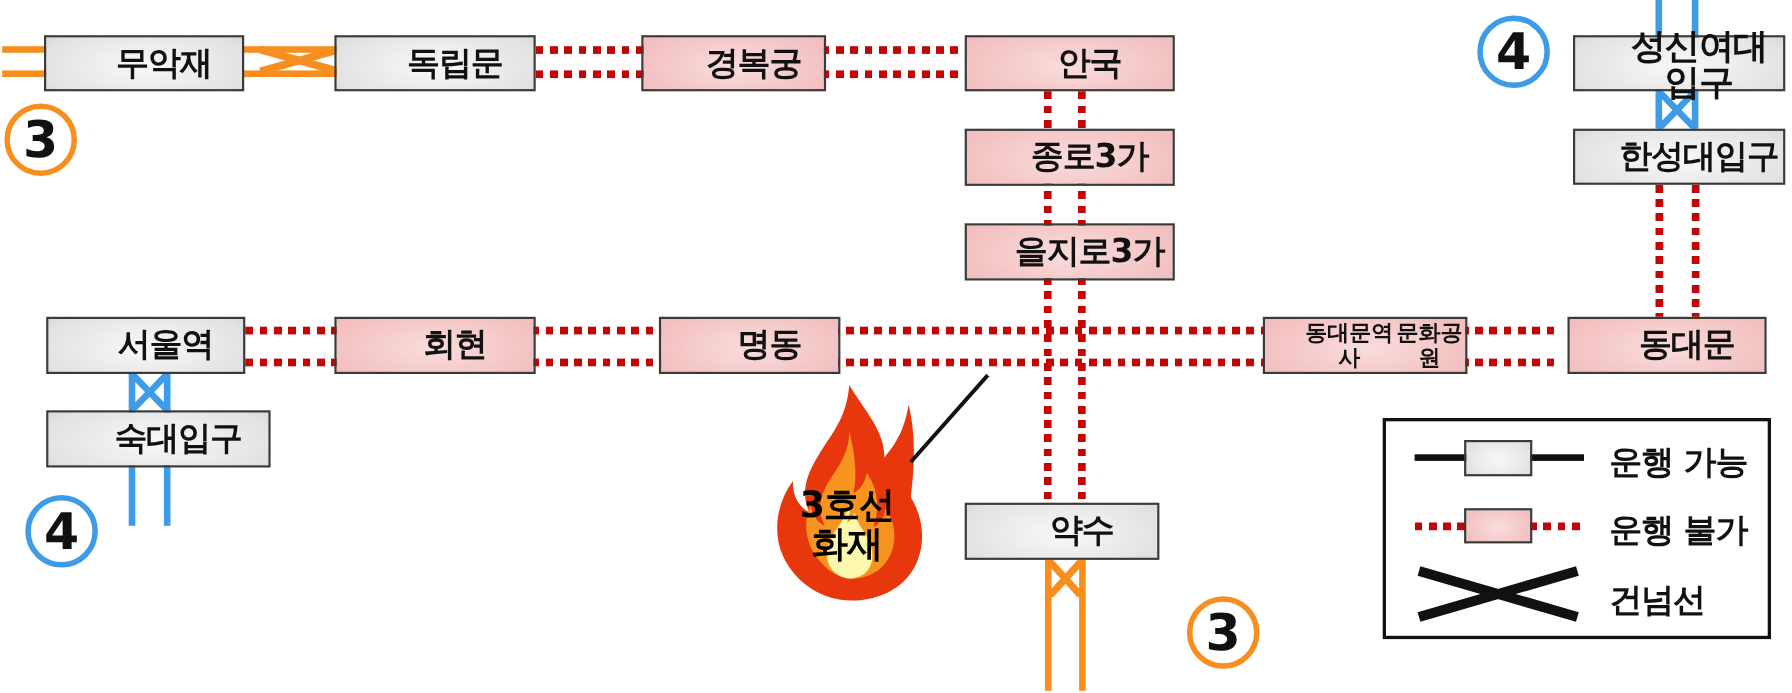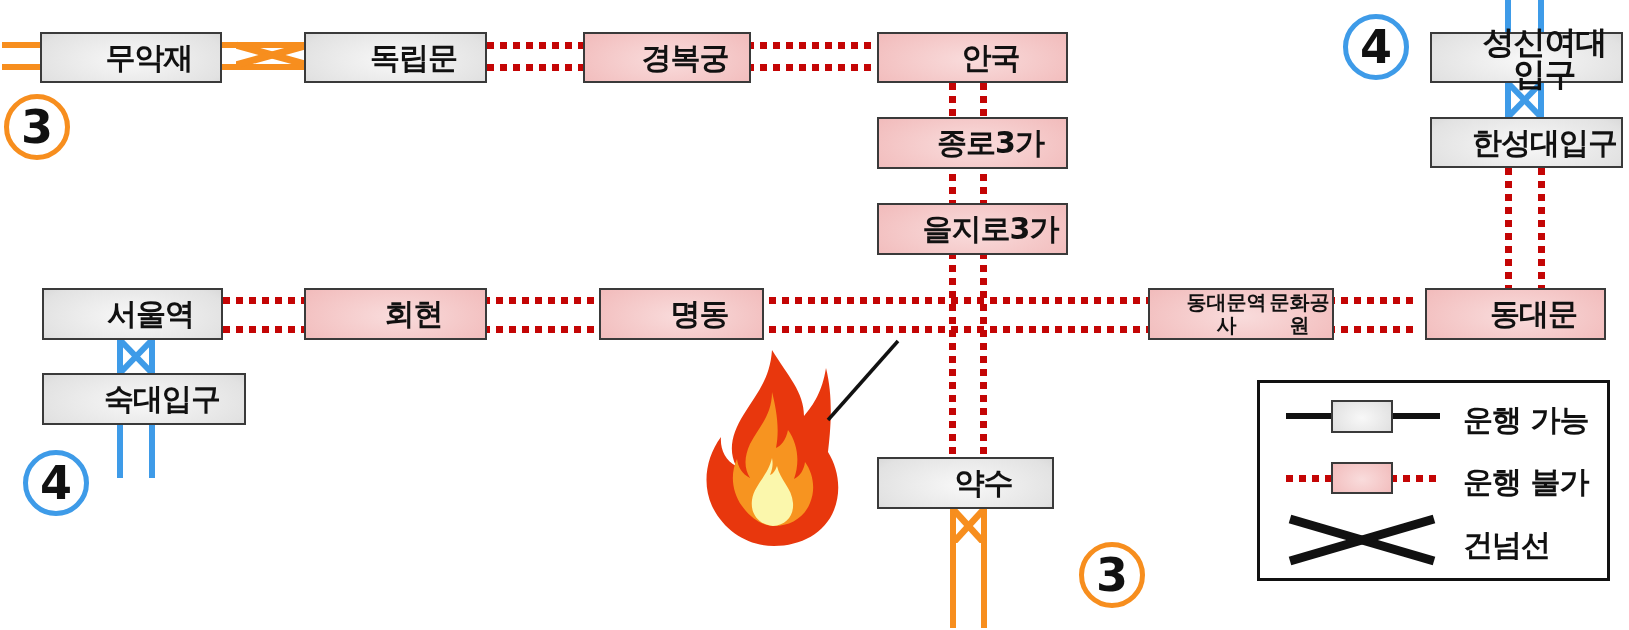"3호선" div.fire-label { html: none -> <div> <div>3호선</div> <div>화재</div> </div> }
